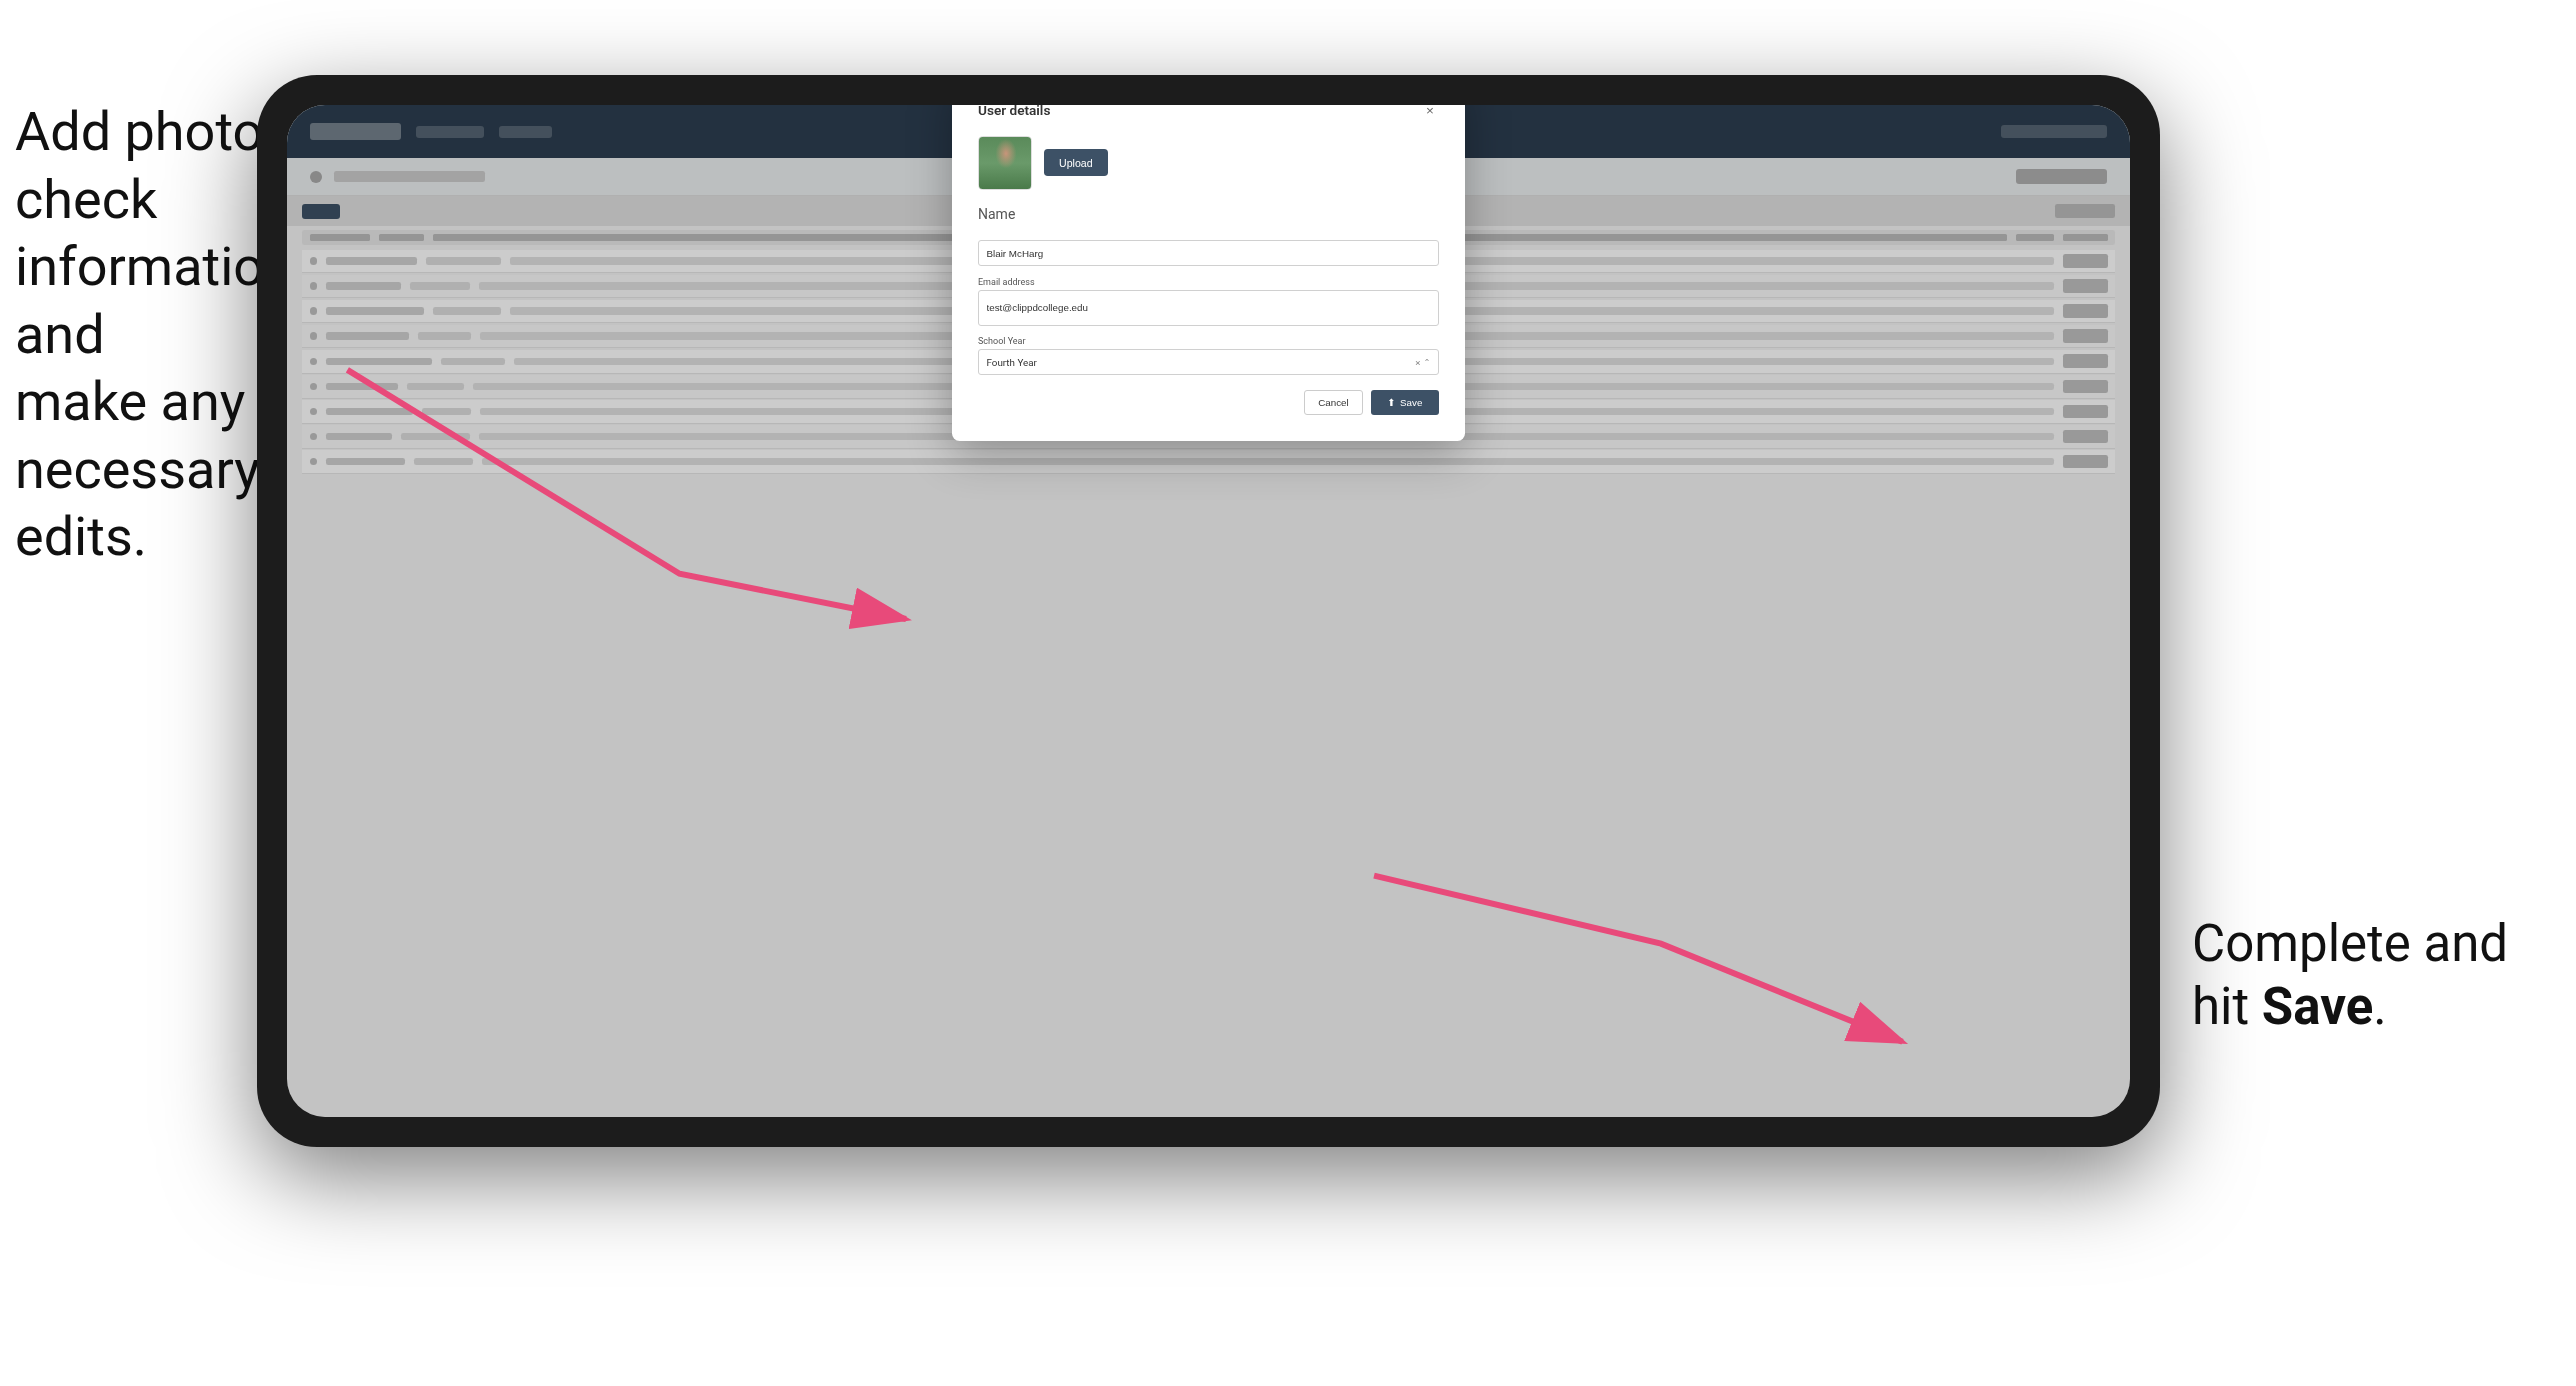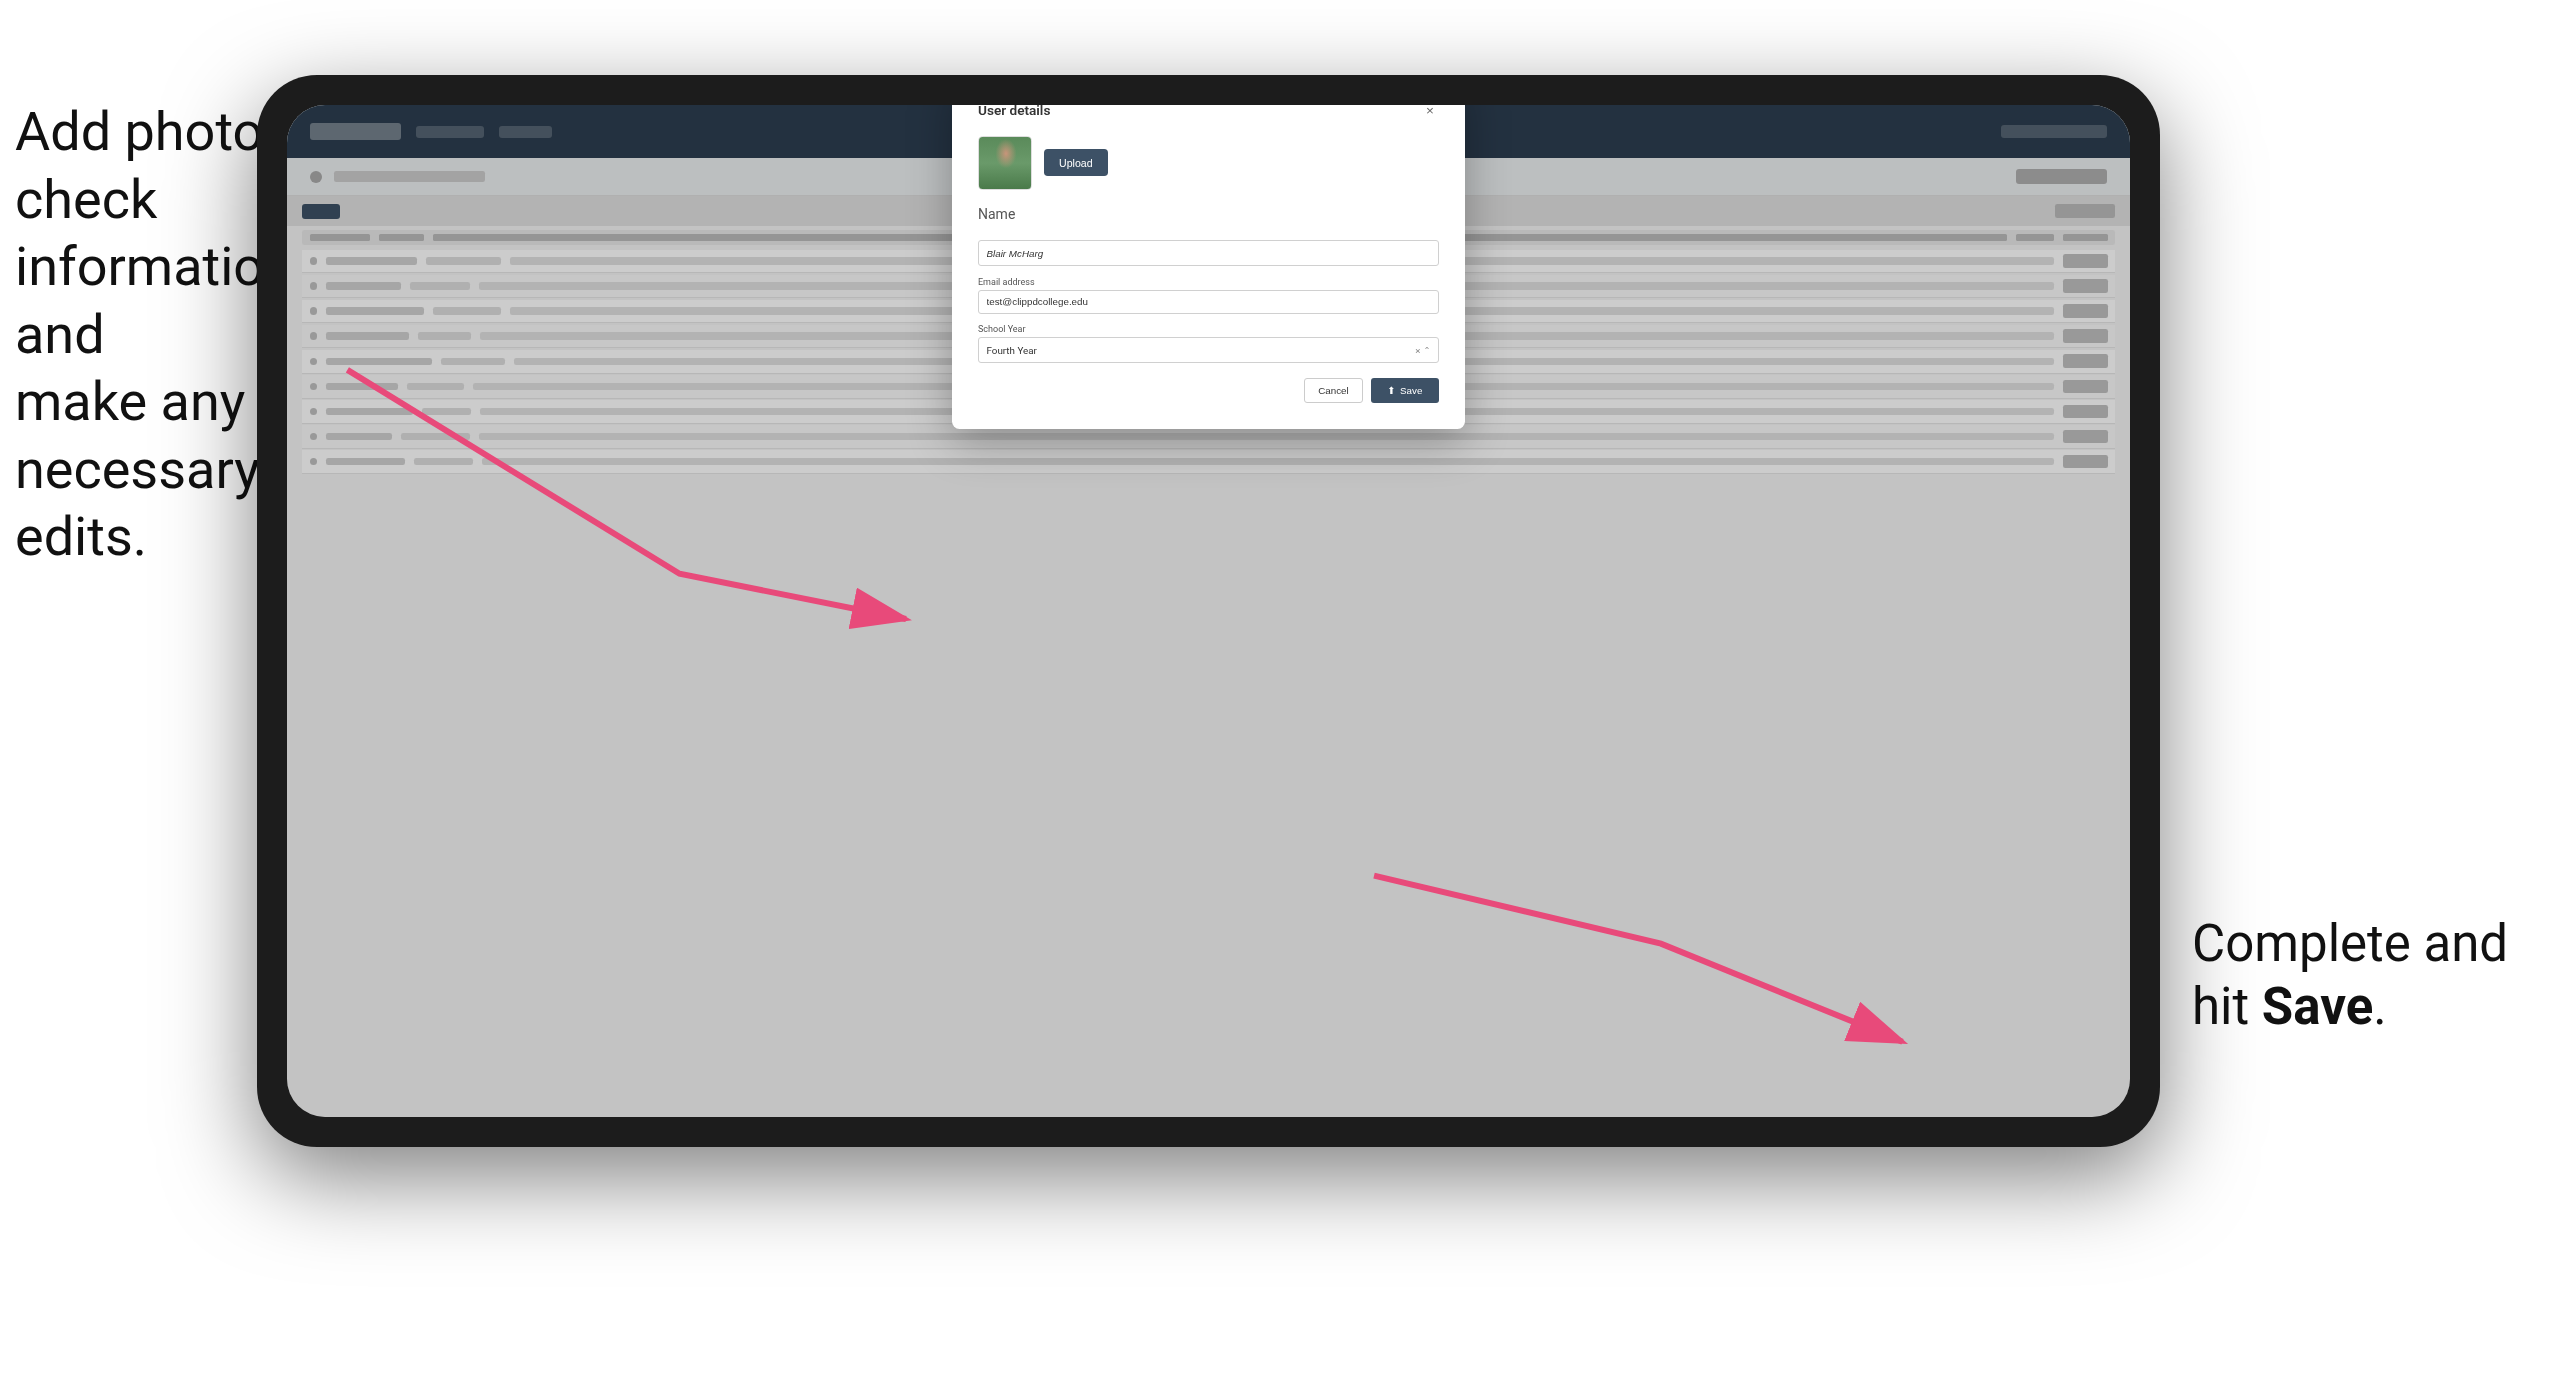"Blair McHarg" input { font-style: italic -> none }
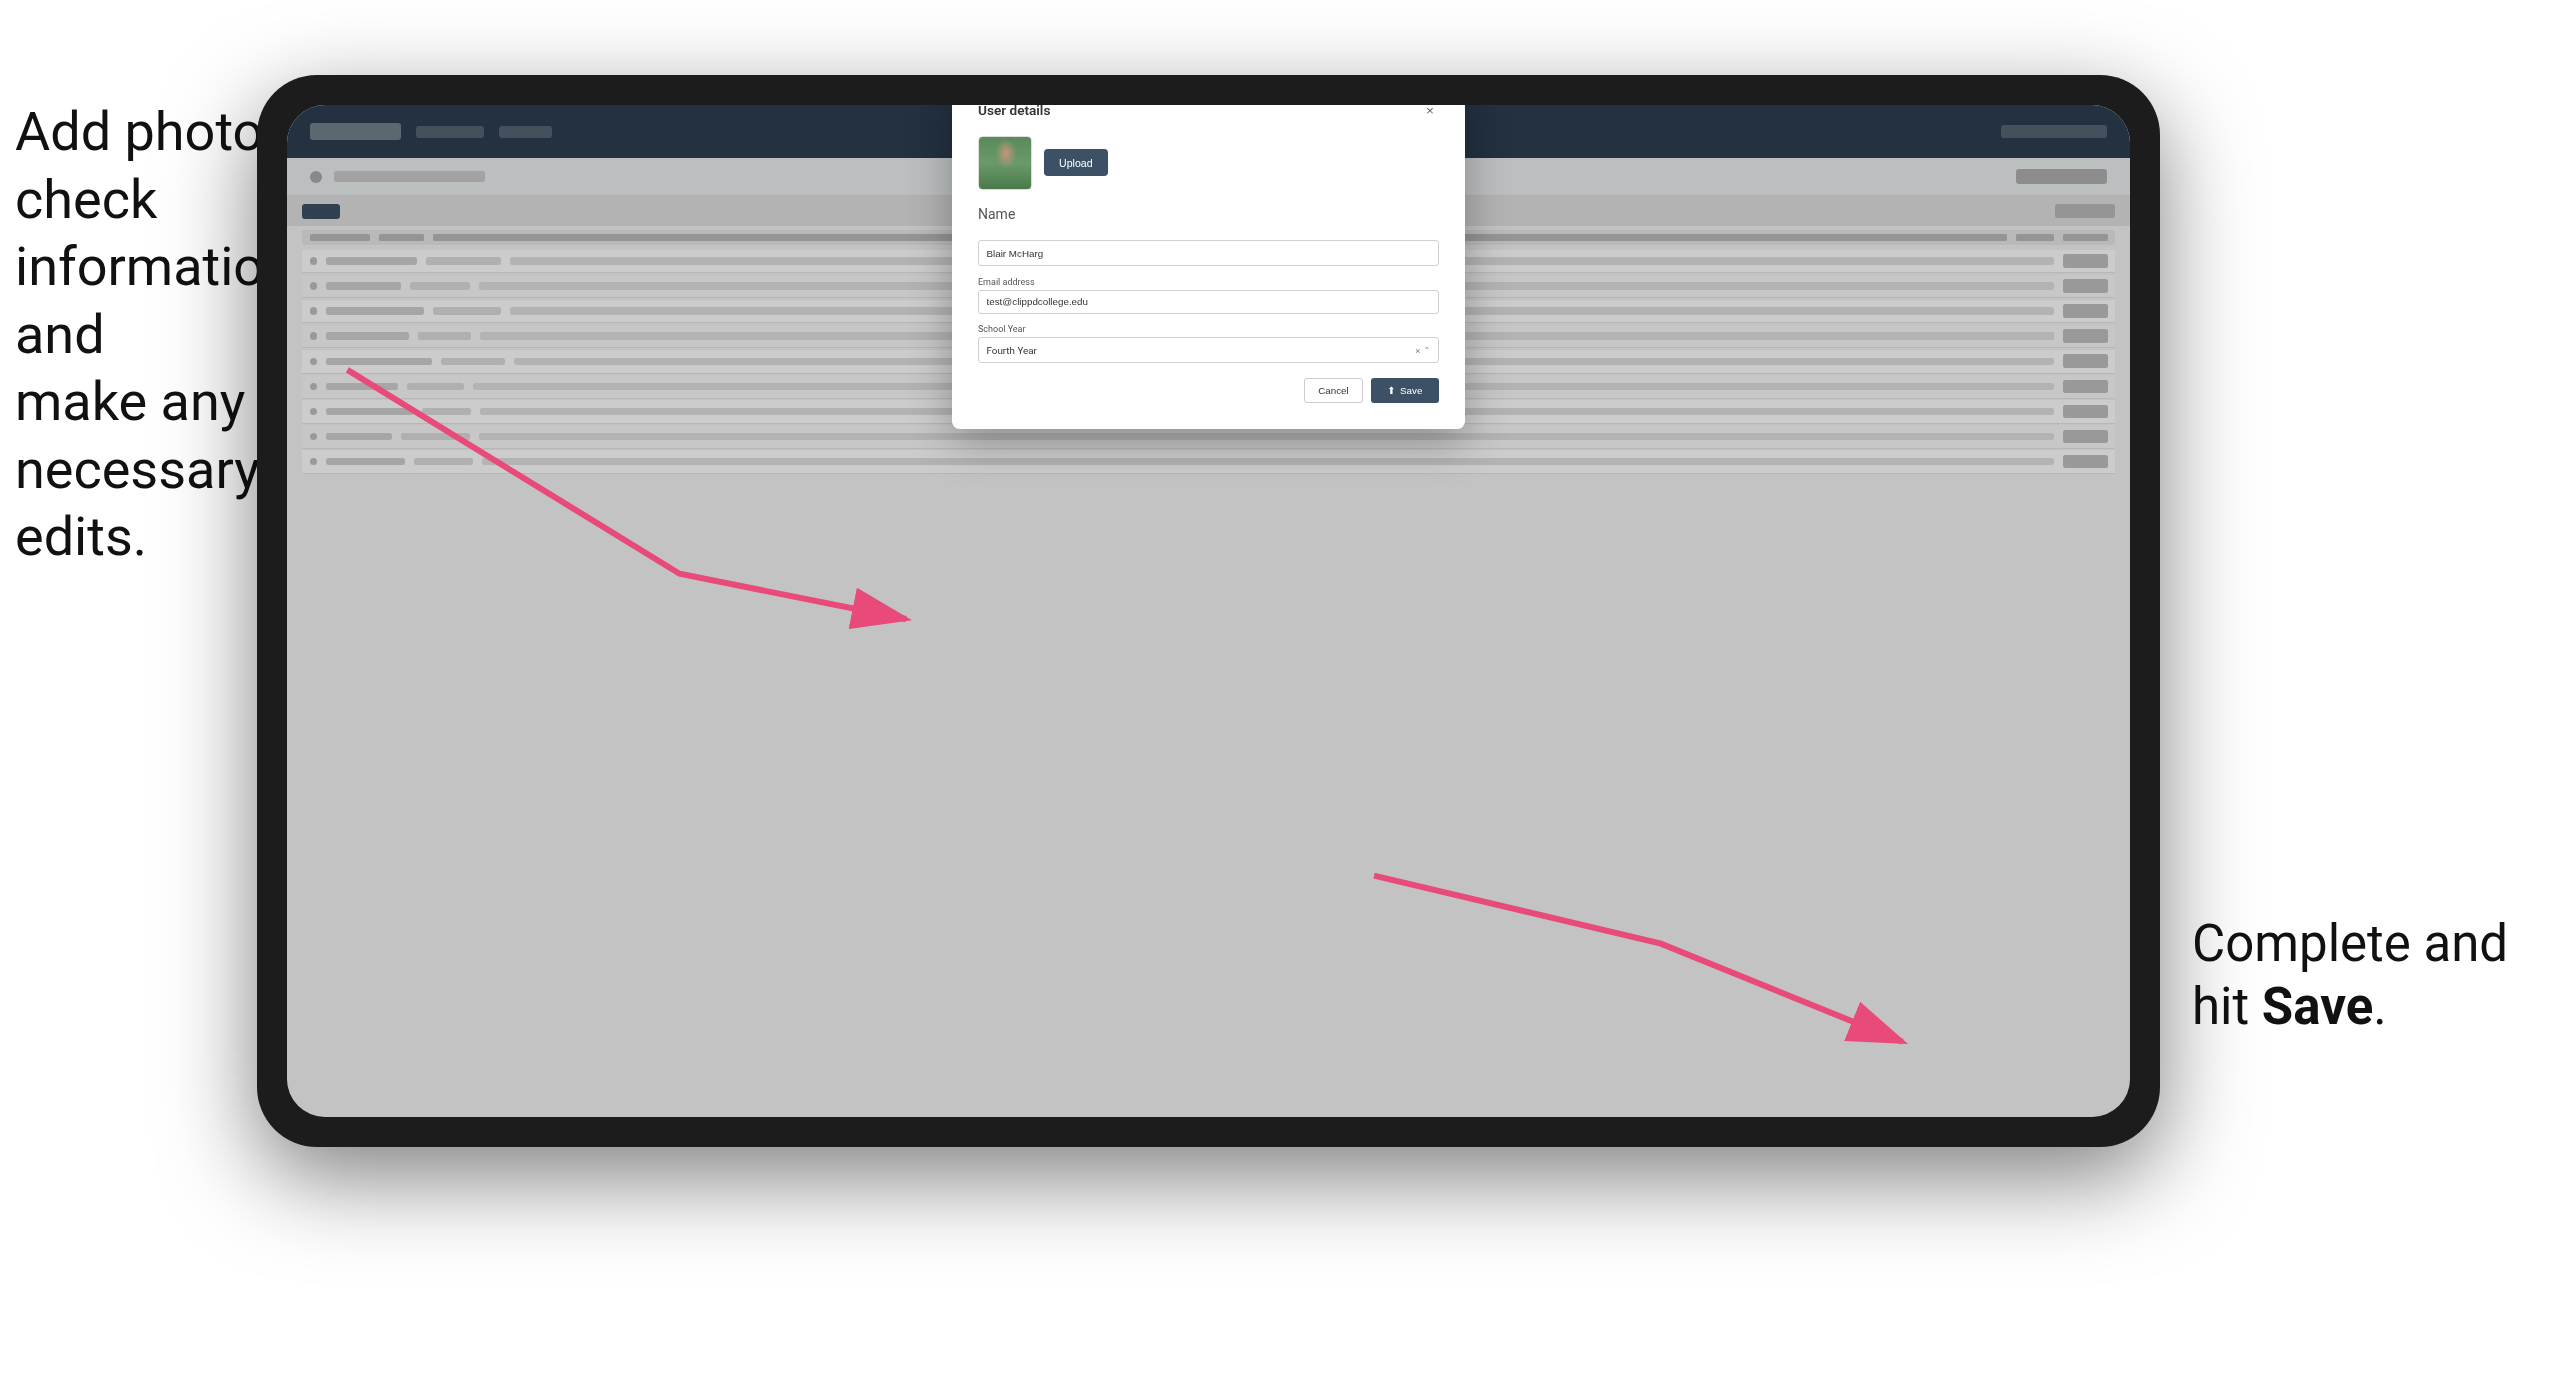"test@clippdcollege.edu" input { height: 24px -> 36px }
